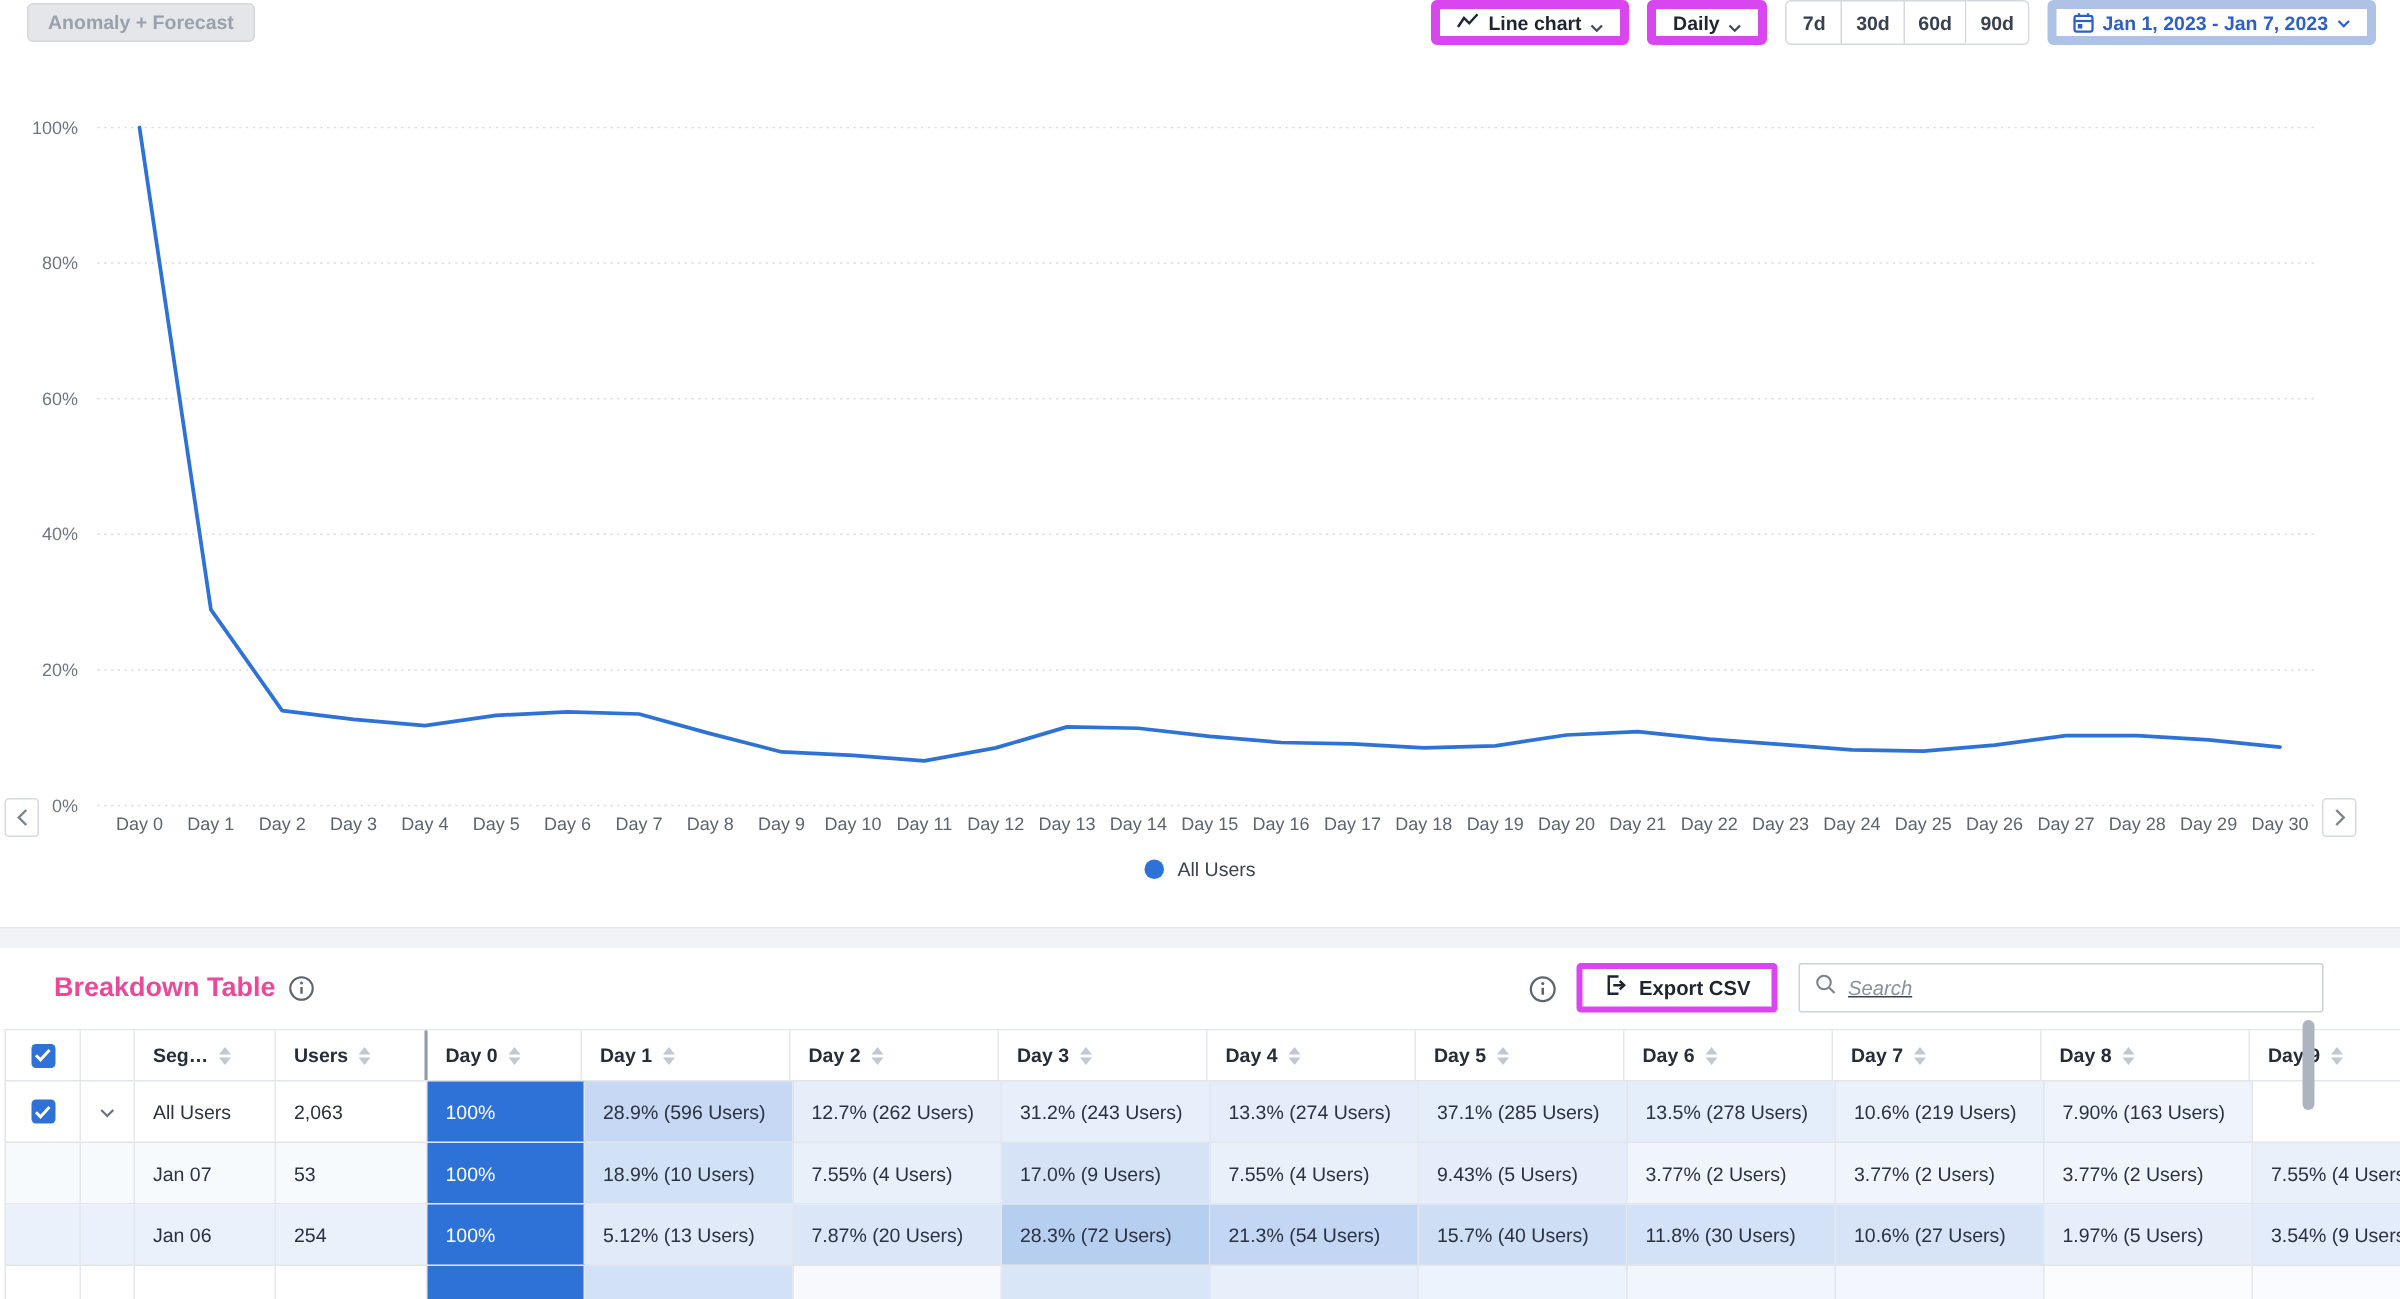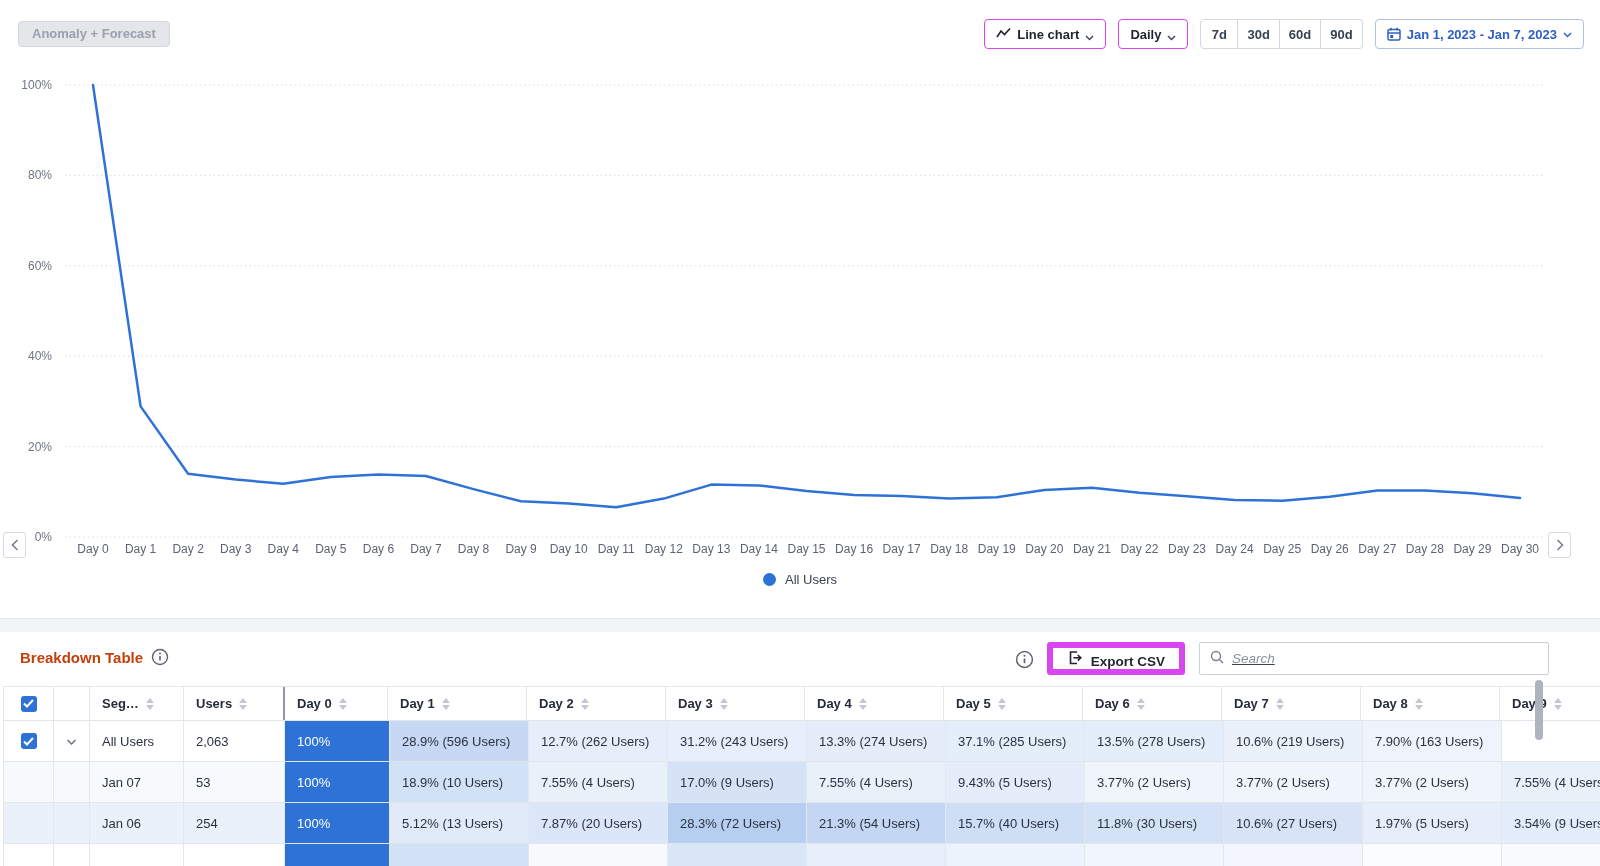"Anomaly + Forecast" .toolbar { top: 19px -> 0 }
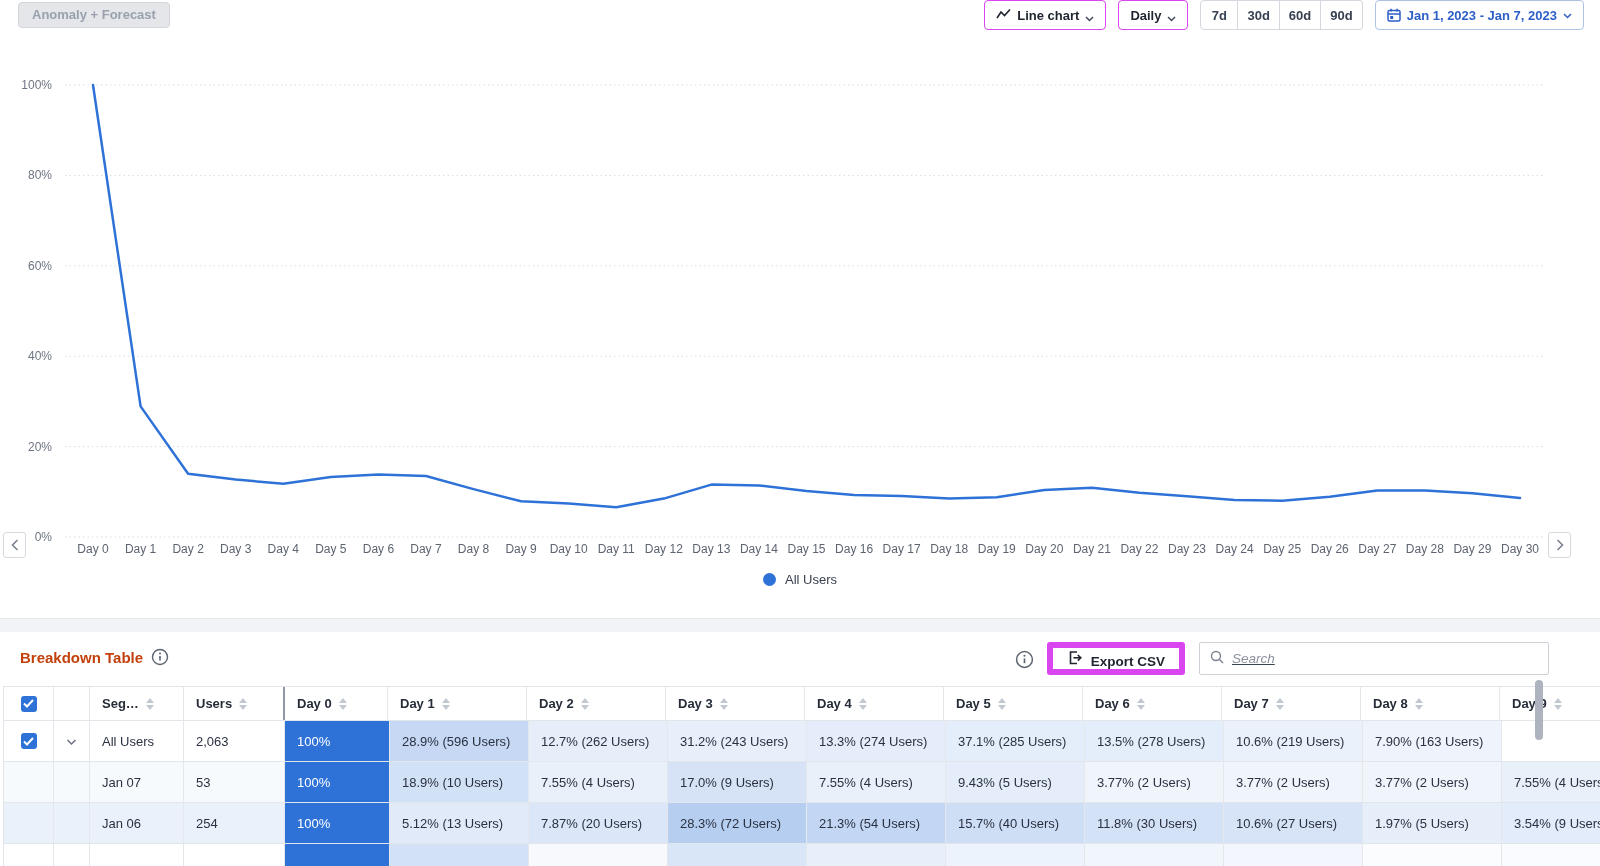"Line chart" .tb-btn { border: 1px solid #d946ef -> 6px solid #d946ef }
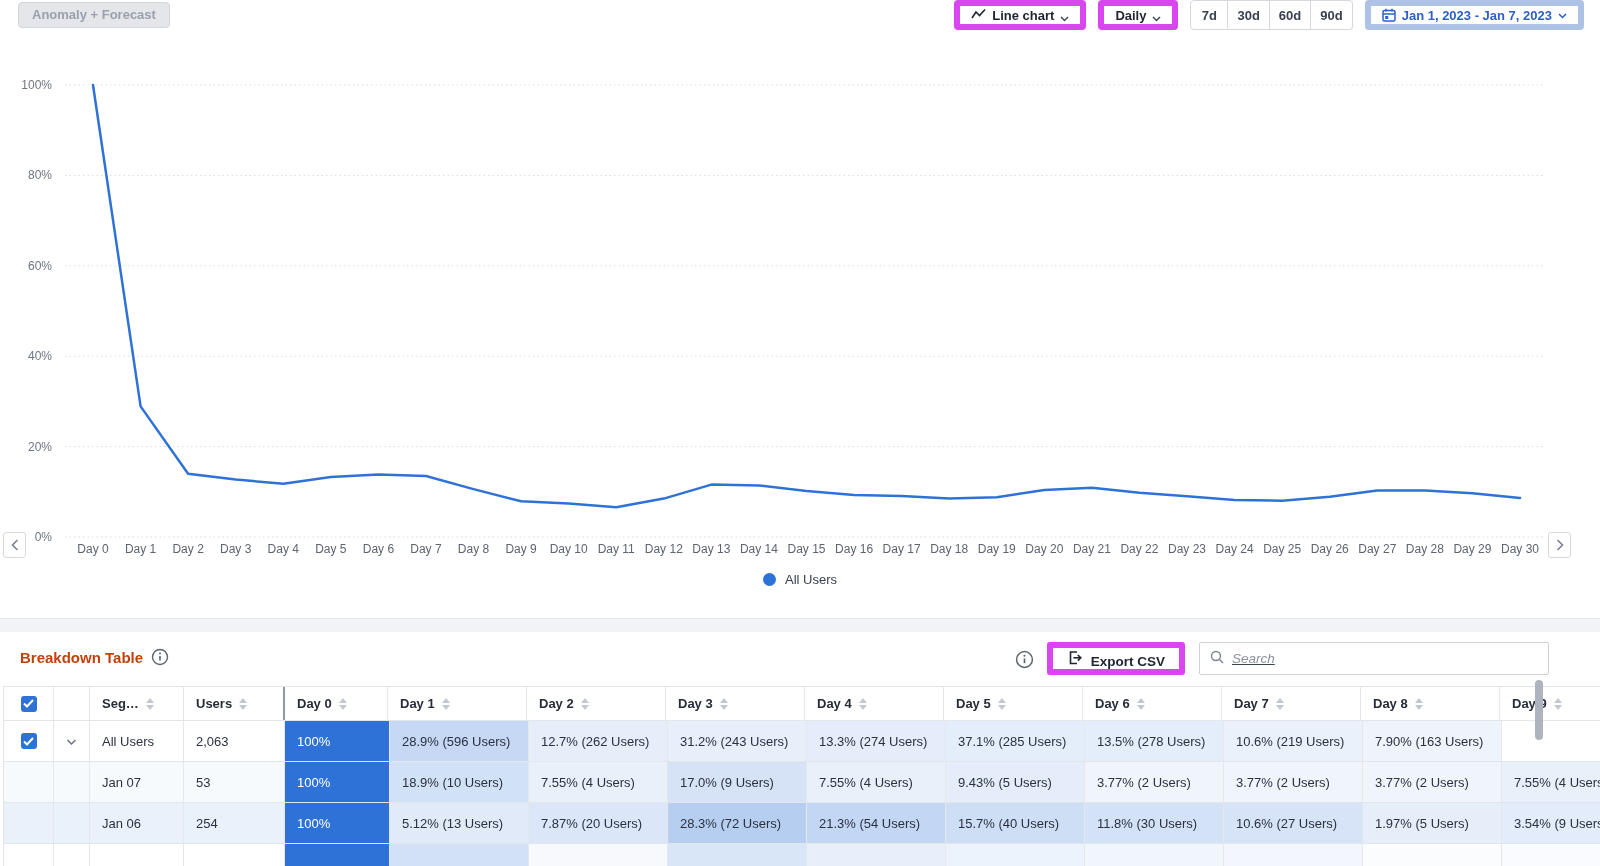"Breakdown Table" .bd-title { color: #c2410c -> #ec4899; font-size: 15px -> 18px; margin-left: none -> 16px }
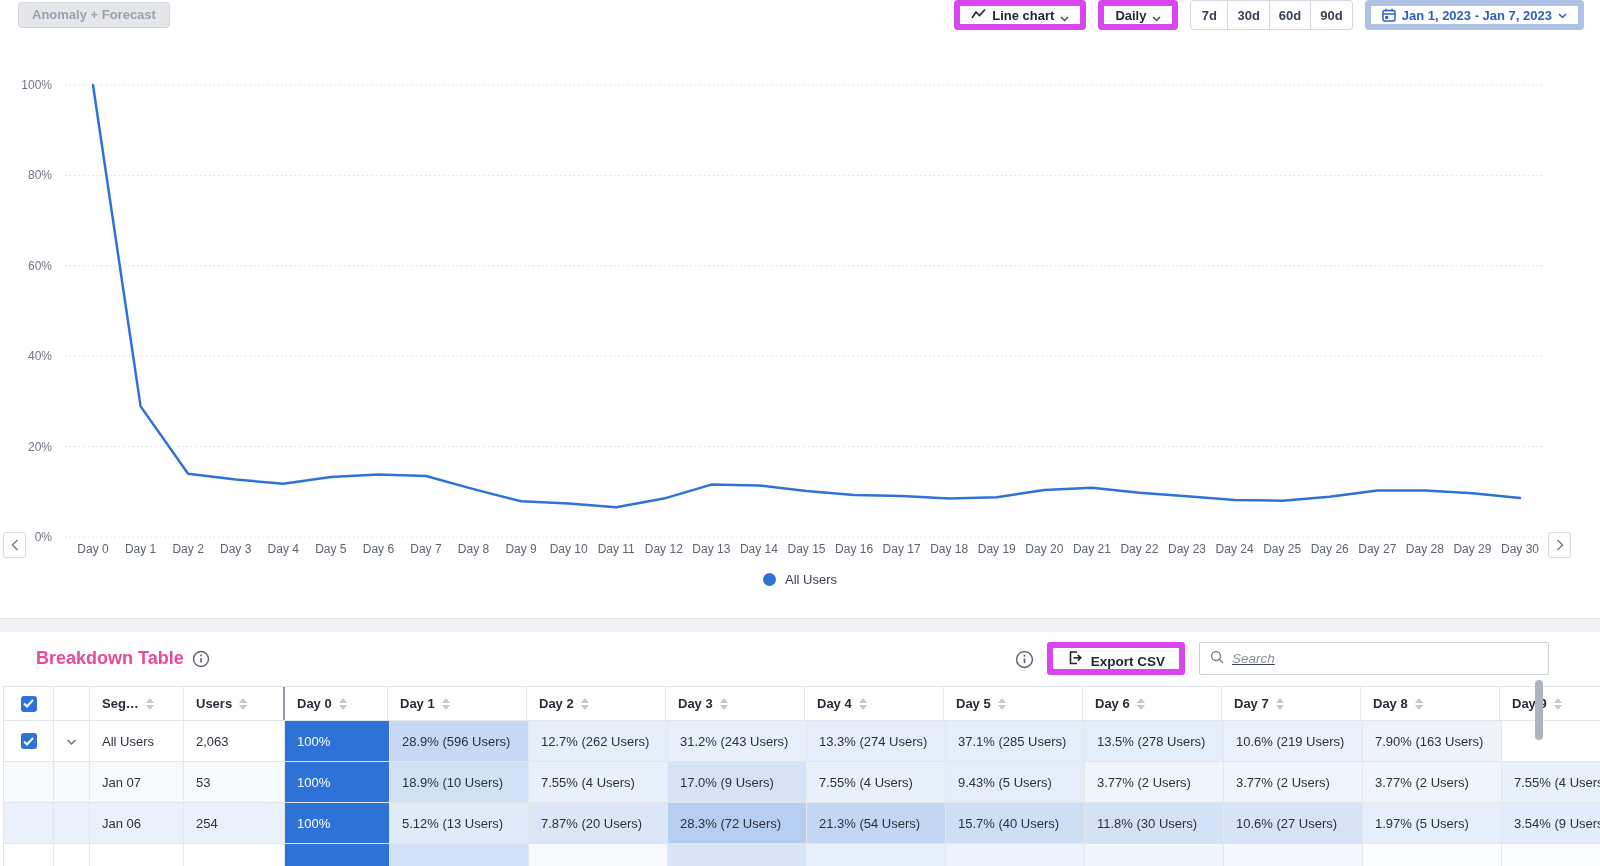"Export CSV" .btn-export { align-items: flex-end -> center; border: 6px solid #d946ef -> 4px solid #d946ef }
